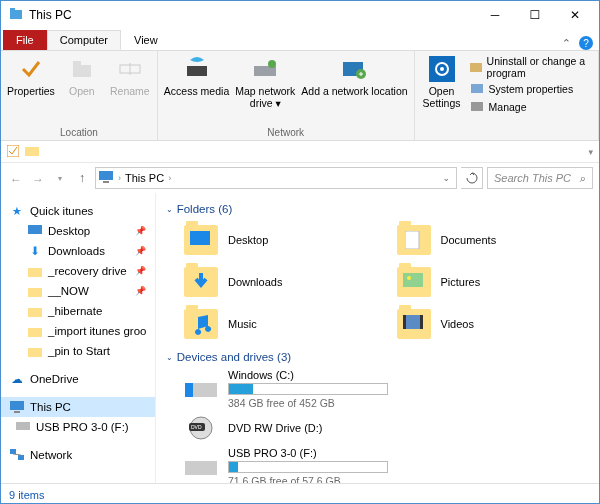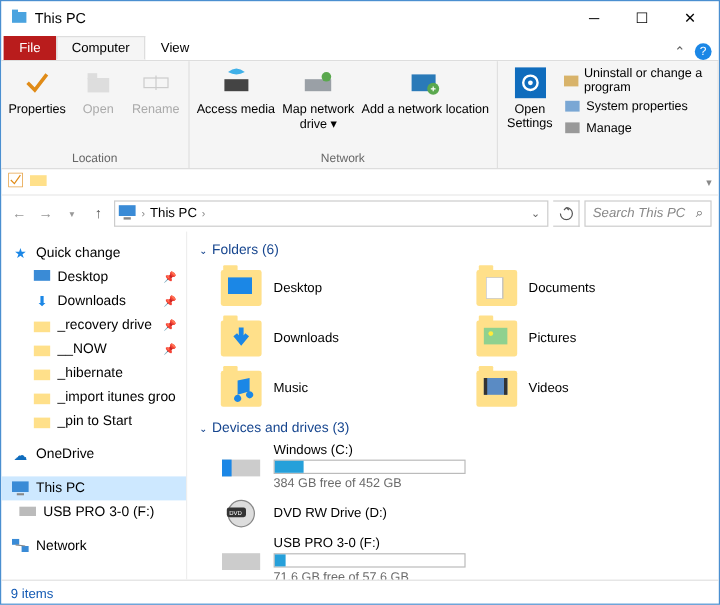"Quick change" span { text: change -> itunes }
